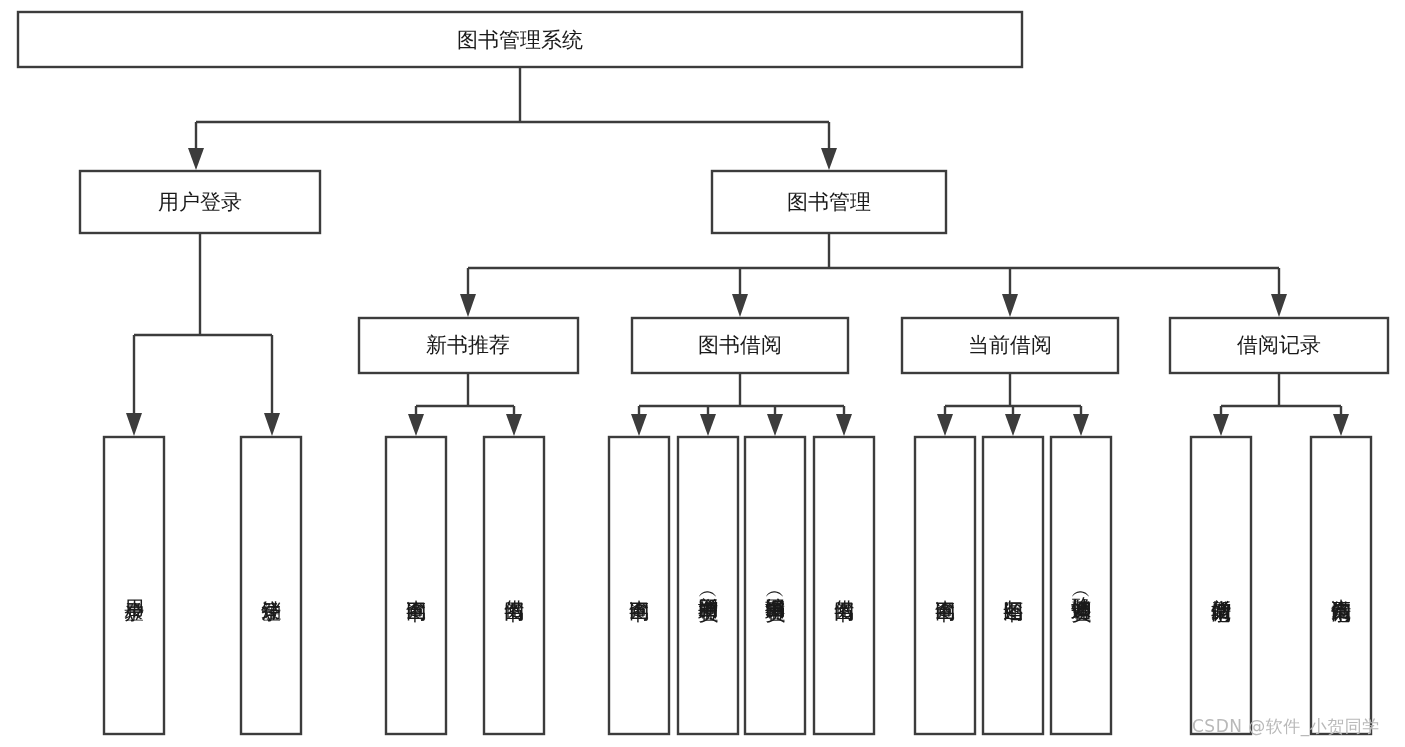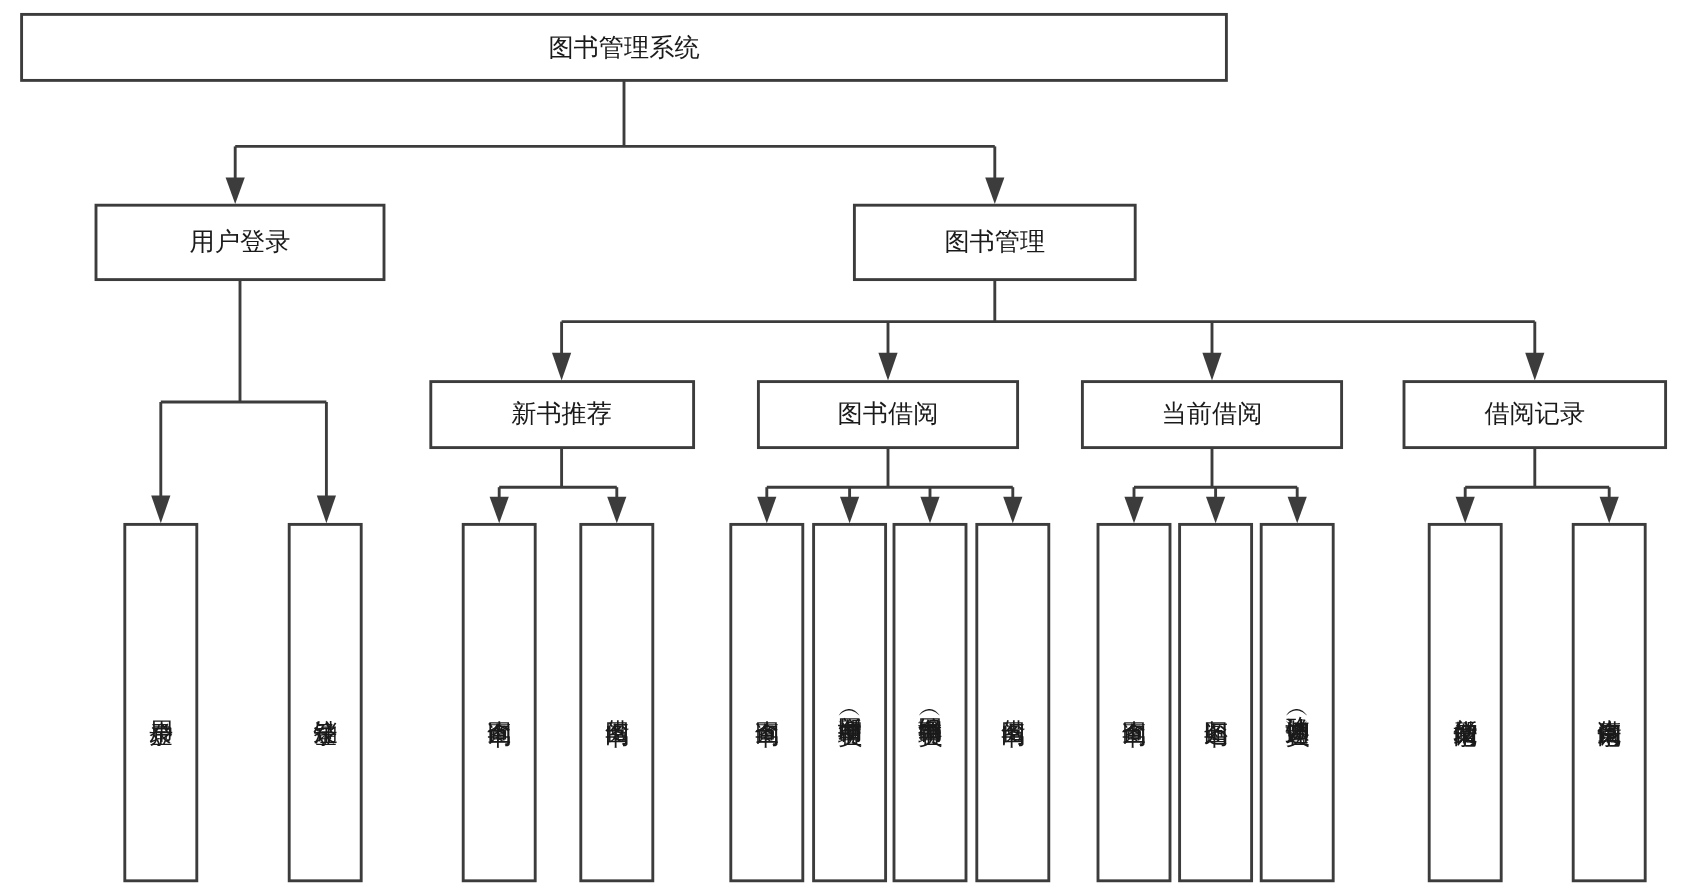"CSDN @软件_小贺同学" div.watermark { html: none -> <div>CSDN @软件_小贺同学</div> }
